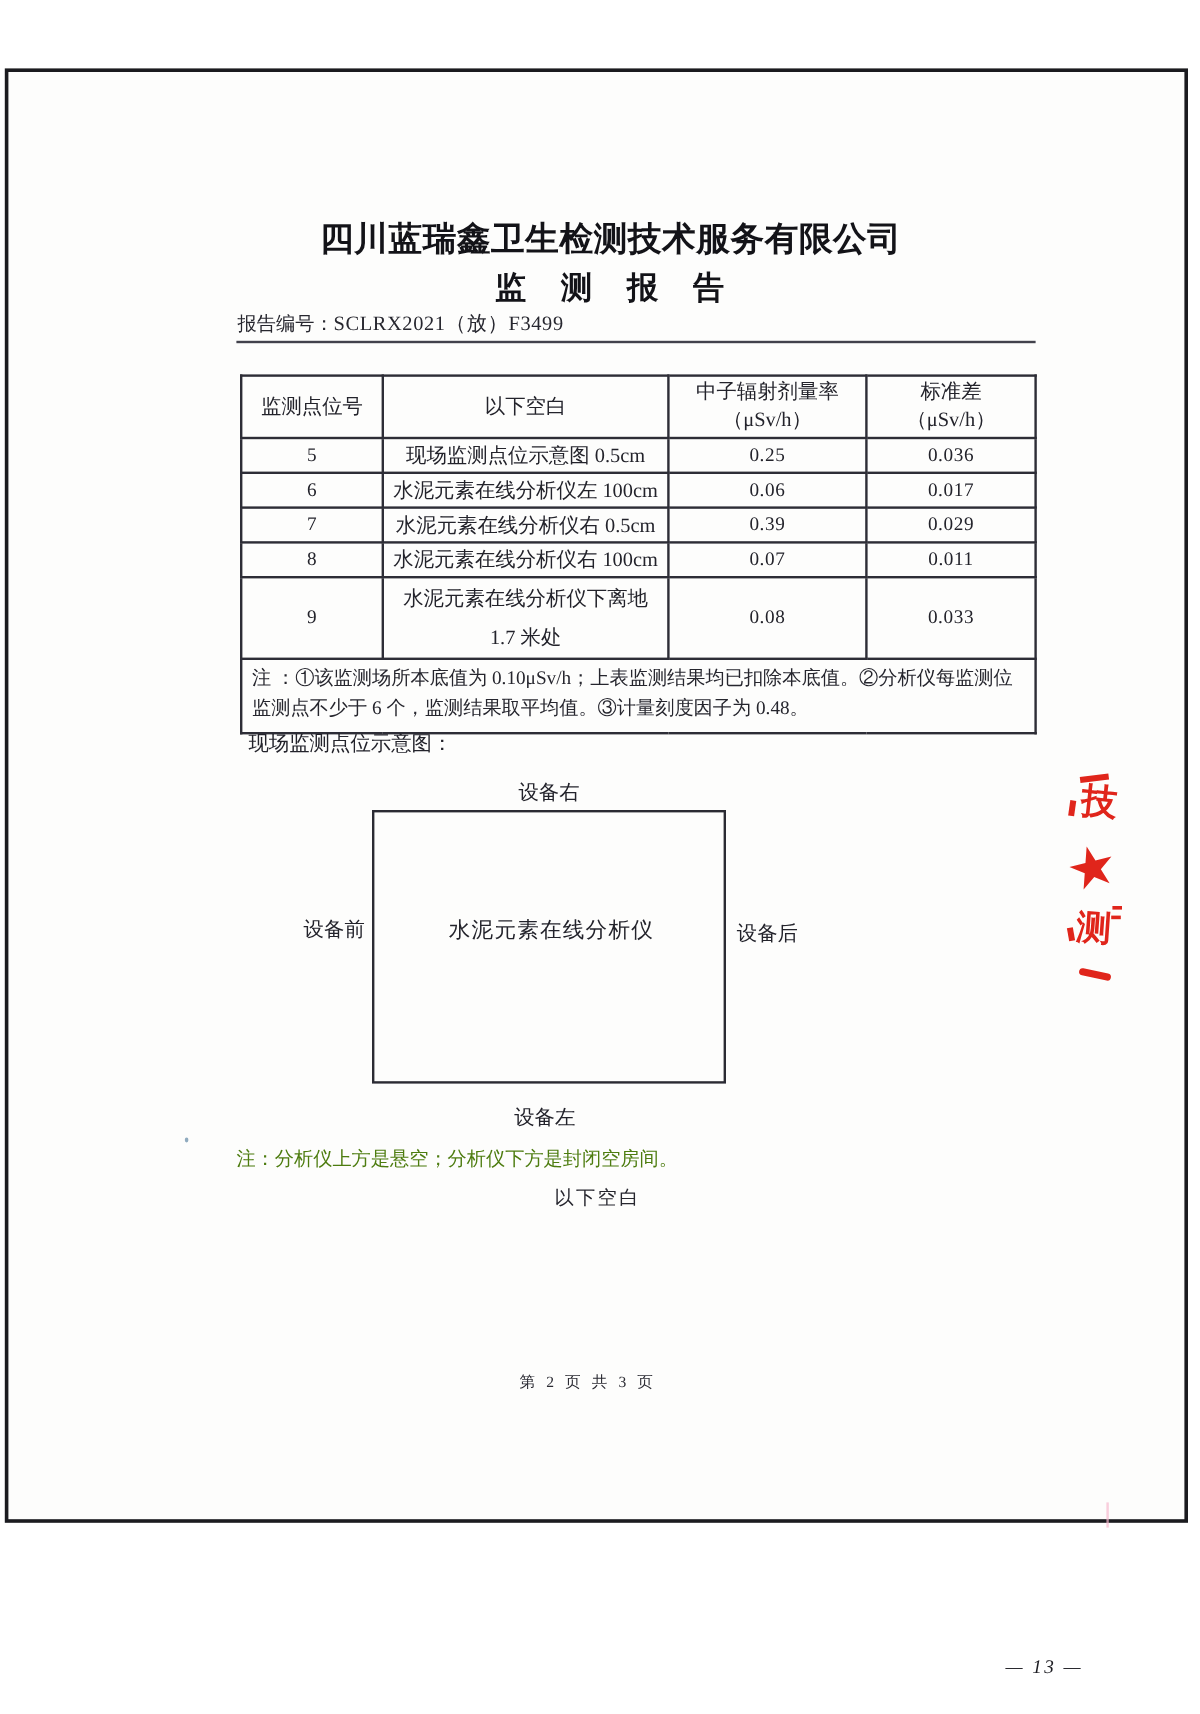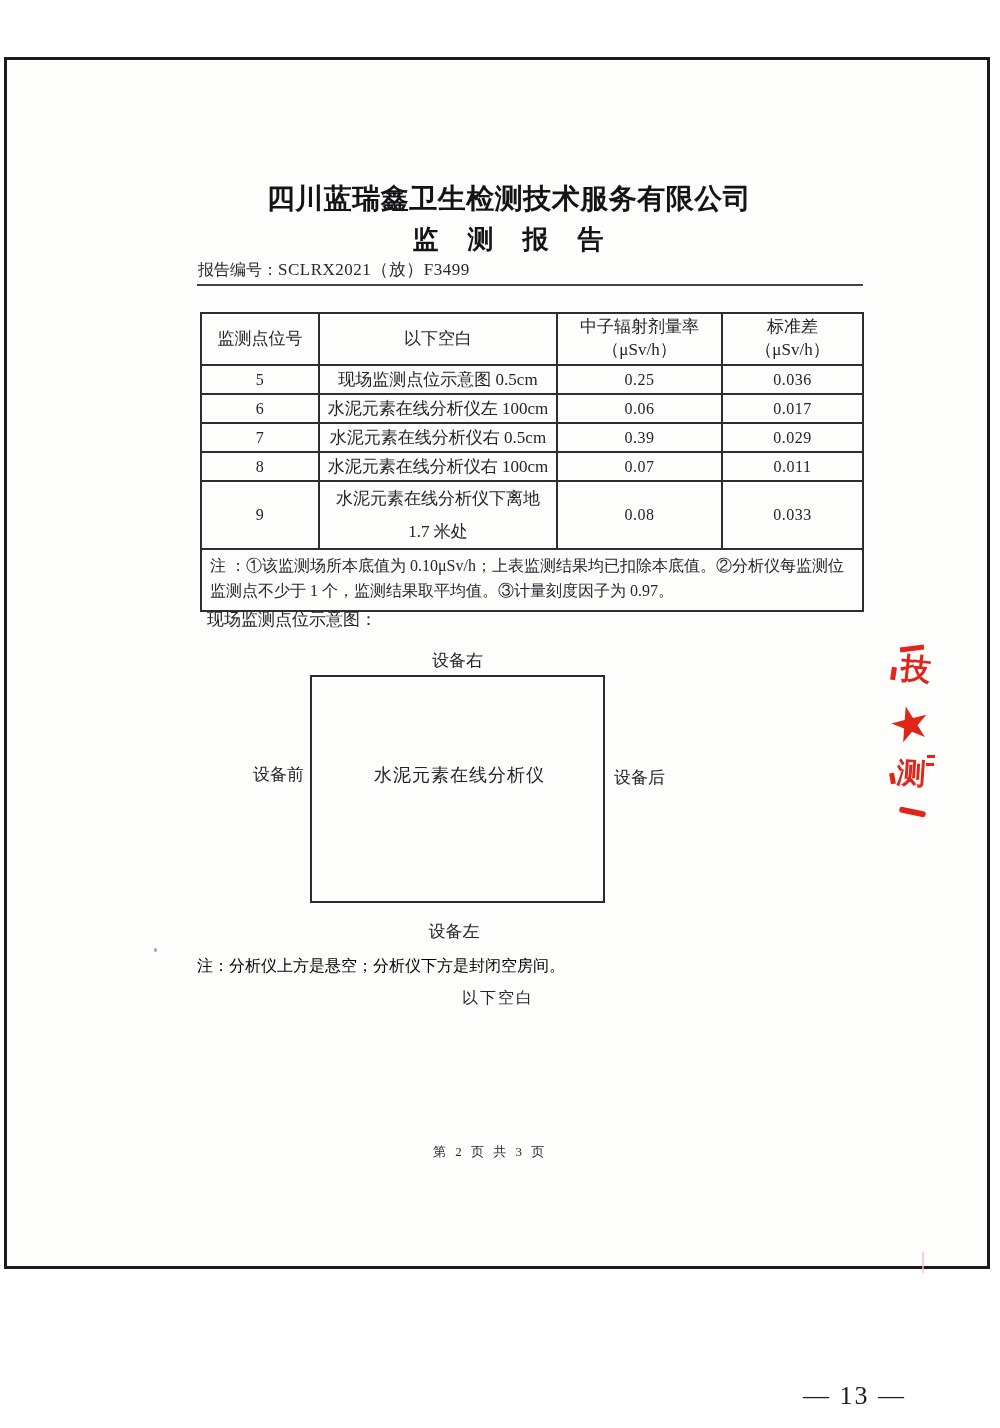"注 ：①该监测场所本底值为" td.note-cell { text: 1 个，监测结果取平均值。③计量刻度因子为 0.97 -> 6 个，监测结果取平均值。③计量刻度因子为 0.48 }
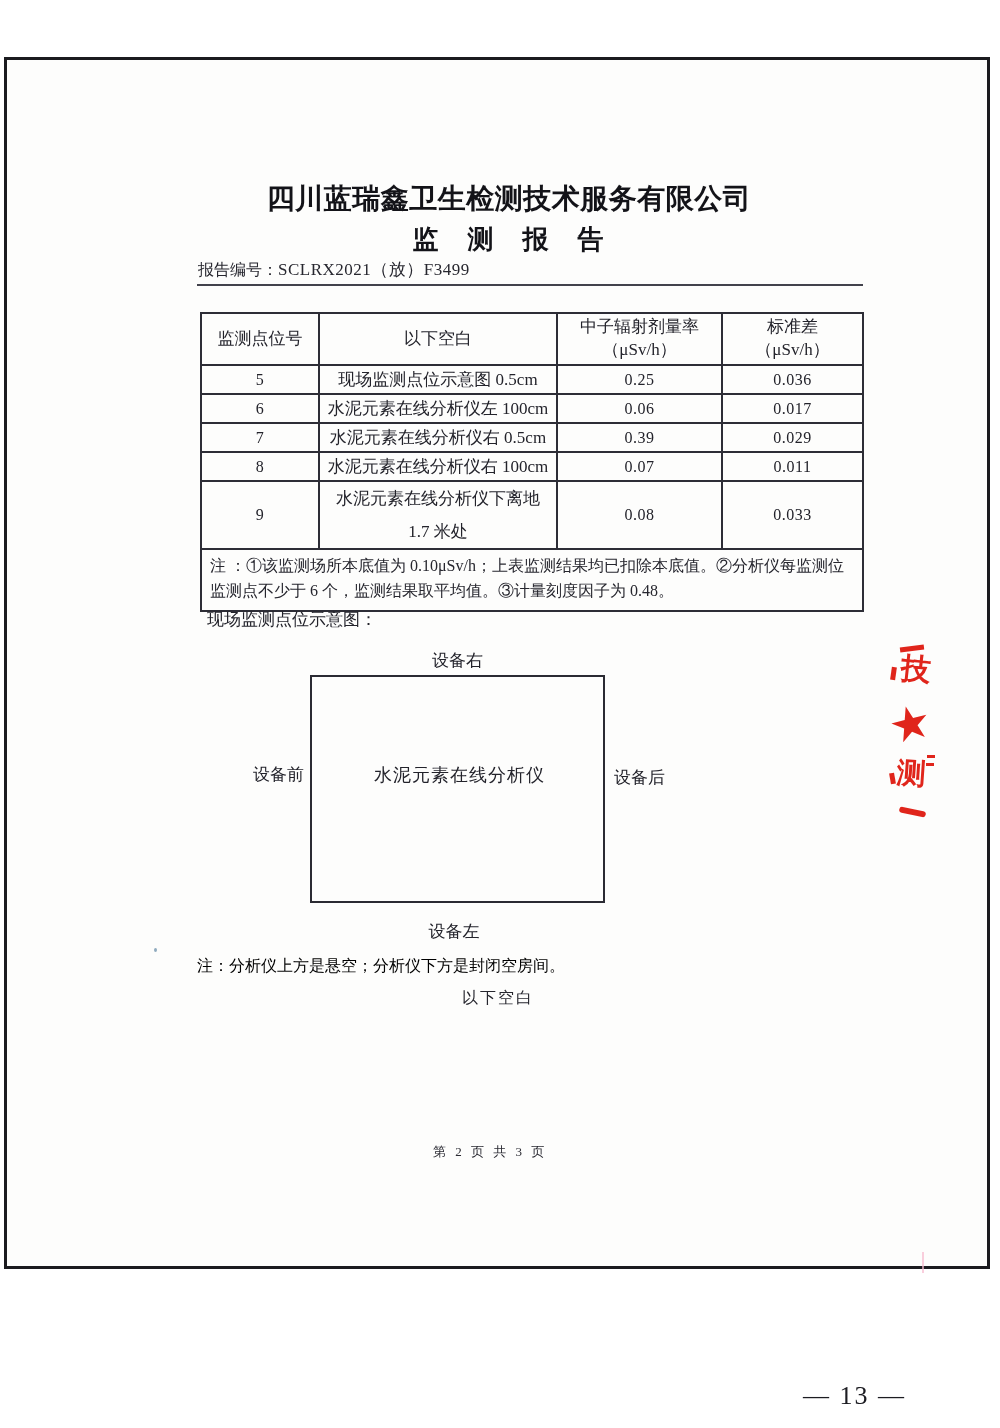"注：分析仪上方是悬空；分析仪下方是封闭空房间。" .diagram-note { color: #000000 -> #4d7c0f }
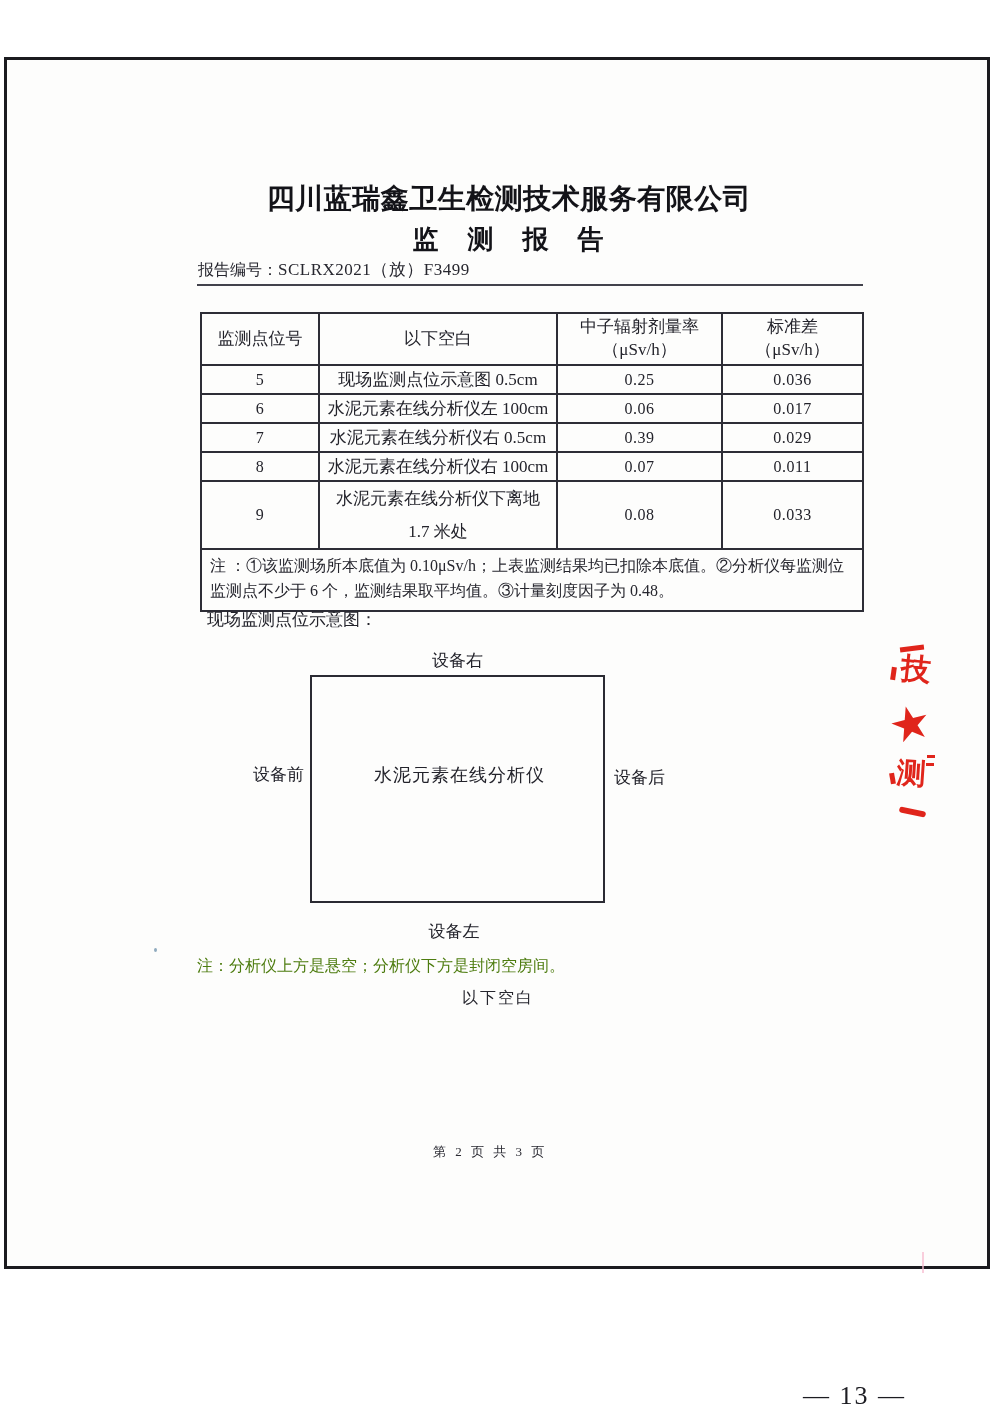"— 13 —" .page-number { font-size: 26px -> 16px; font-style: none -> italic; left: 803px -> 838px }
